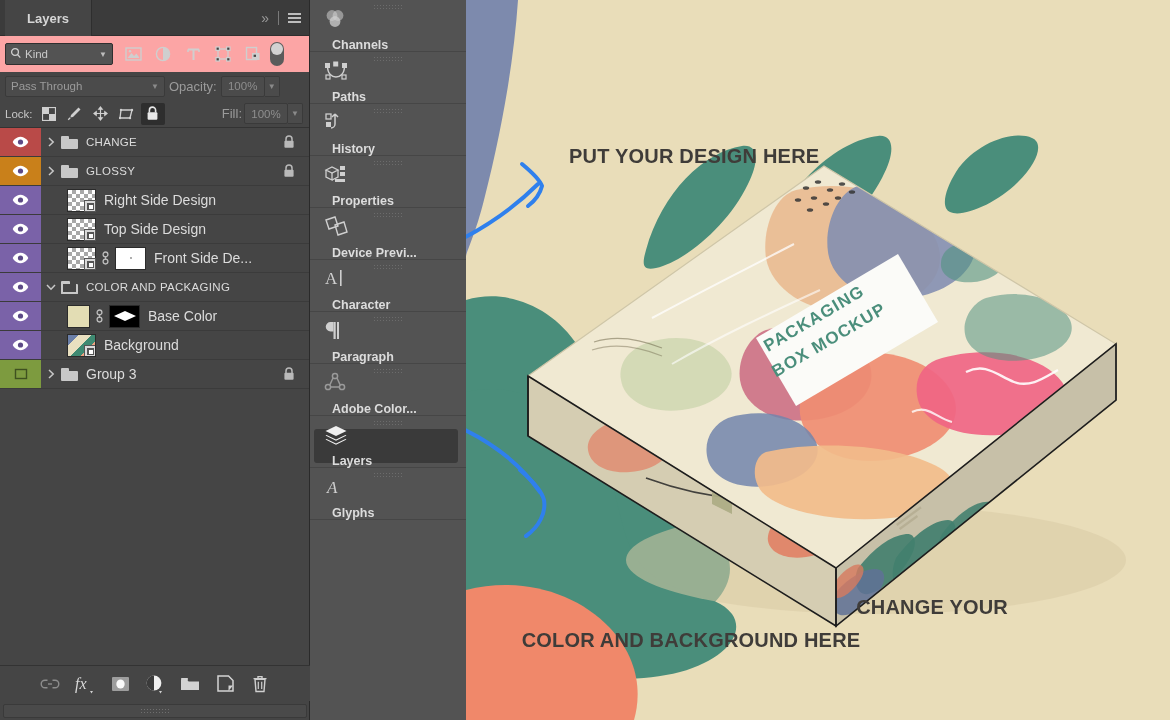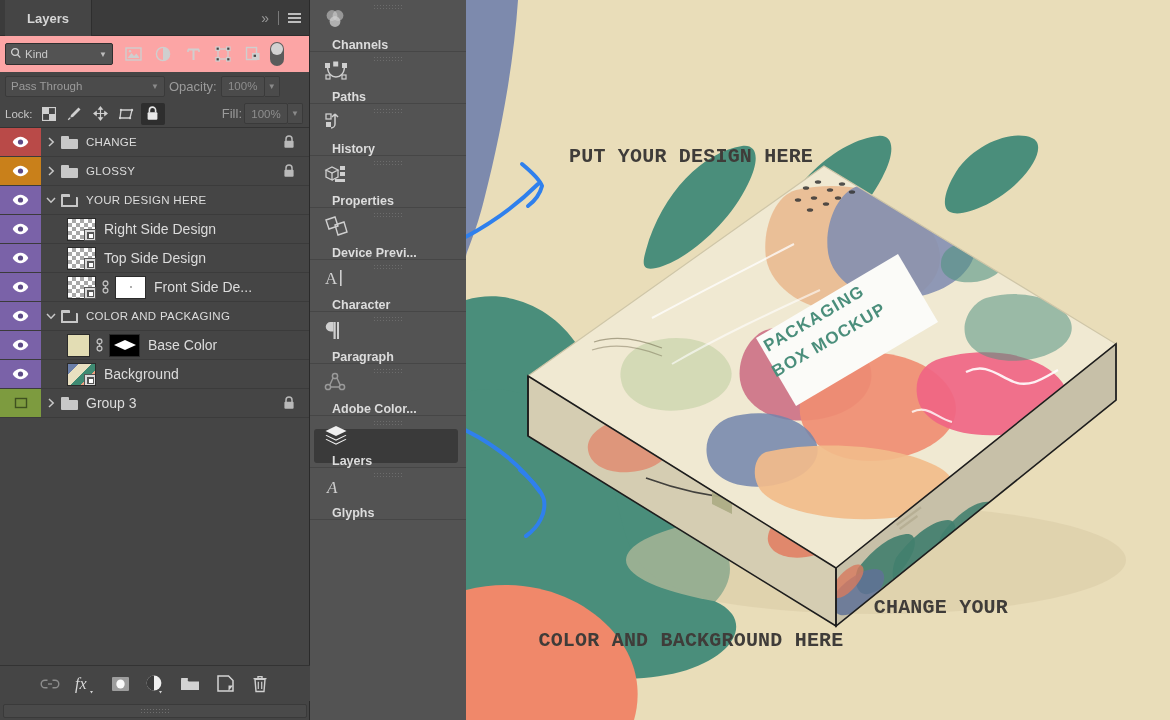"PUT YOUR DESIGN HERE" .anno { font-family: Liberation Mono, monospace -> Liberation Sans, sans-serif }
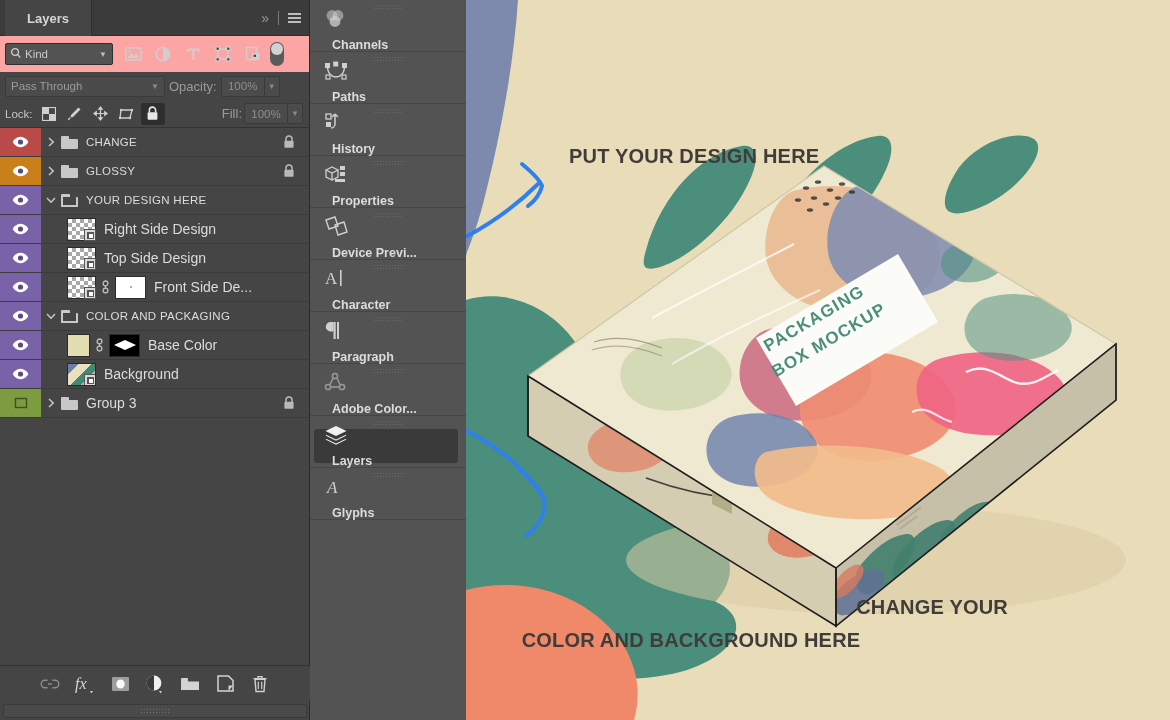"YOUR DESIGN HERE" div.layer-row { html: <div> <div> <svg> <path></path> <circle></circle> </svg> </div> <div> <svg> <path></path> </svg> </div> <div> <span> <span></span> <span></span> </span> </div> <div>YOUR DESIGN HERE</div> </div> -> none }
